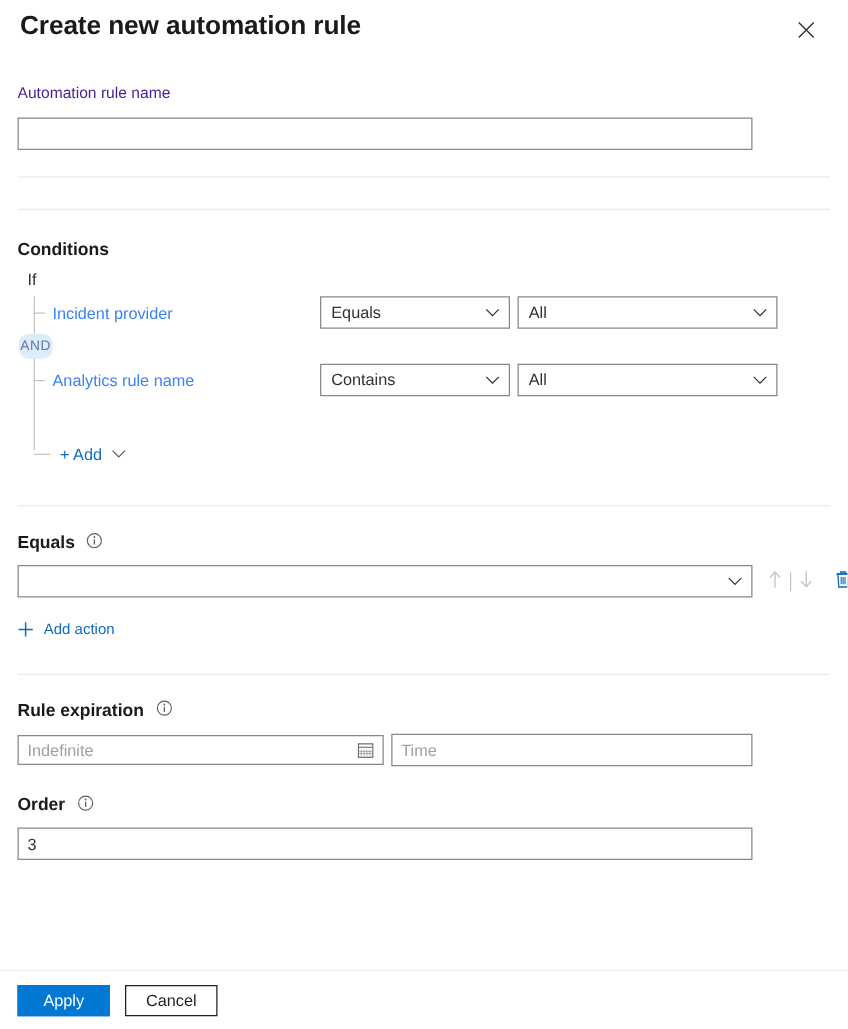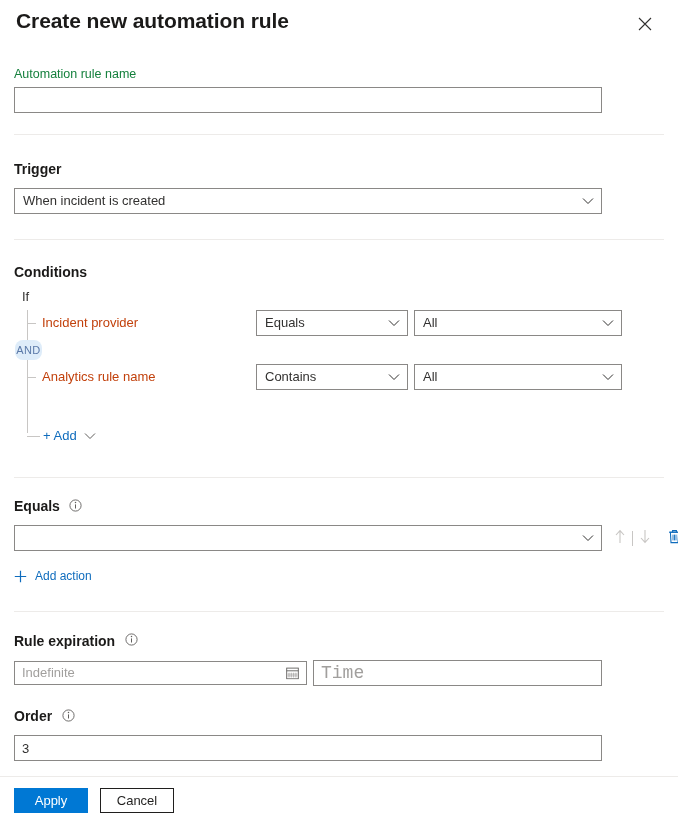"Automation rule name" .field-label { color: #15803d -> #4c1d95; margin-bottom: 5px -> 12px }
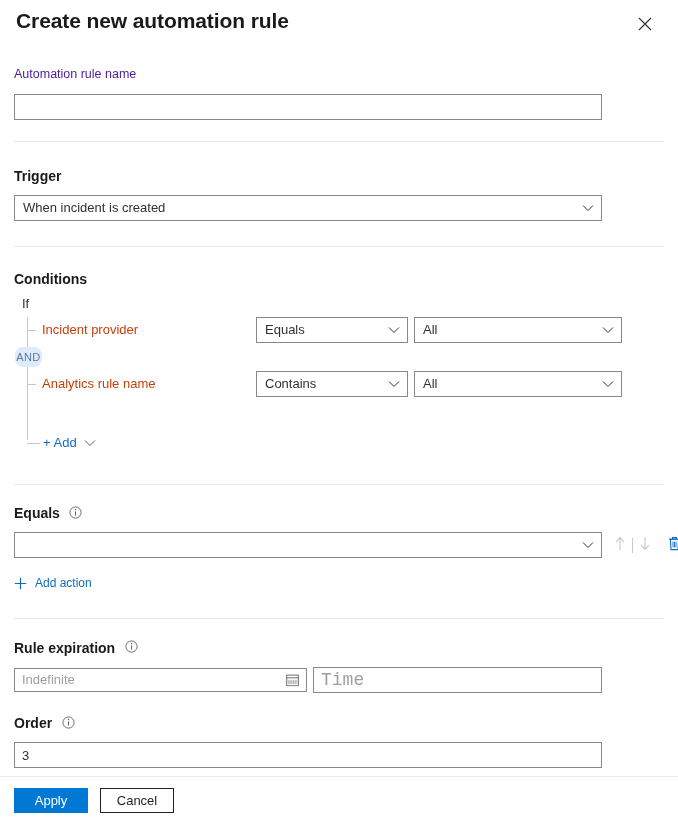"Trigger" div.section { html: <div> <div>Trigger</div> <div> <span>When incident is created</span> <span> <svg> <path></path> </svg> </span> </div> </div> -> none }
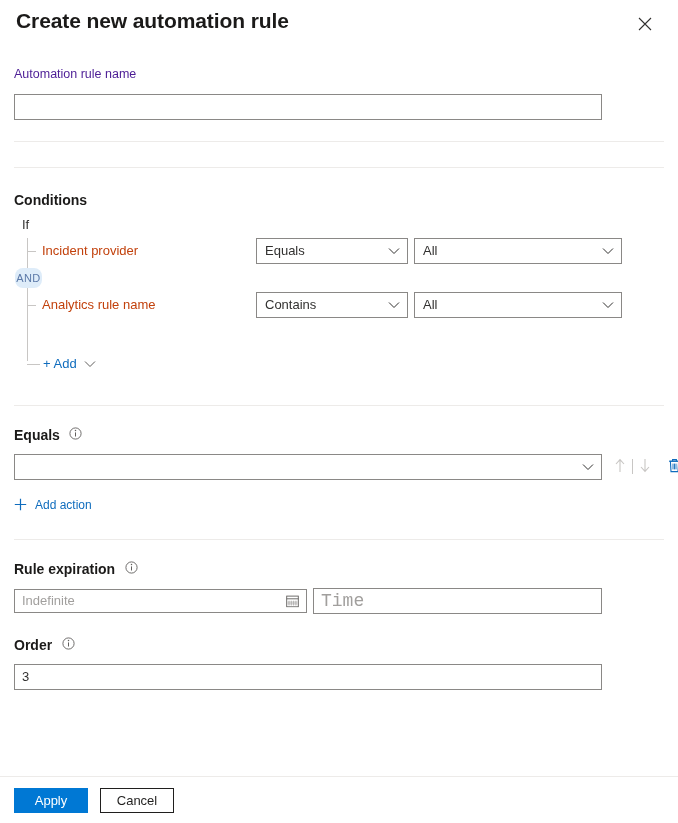"Incident provider" .cond-name { color: #c2410c -> #3b82f6 }
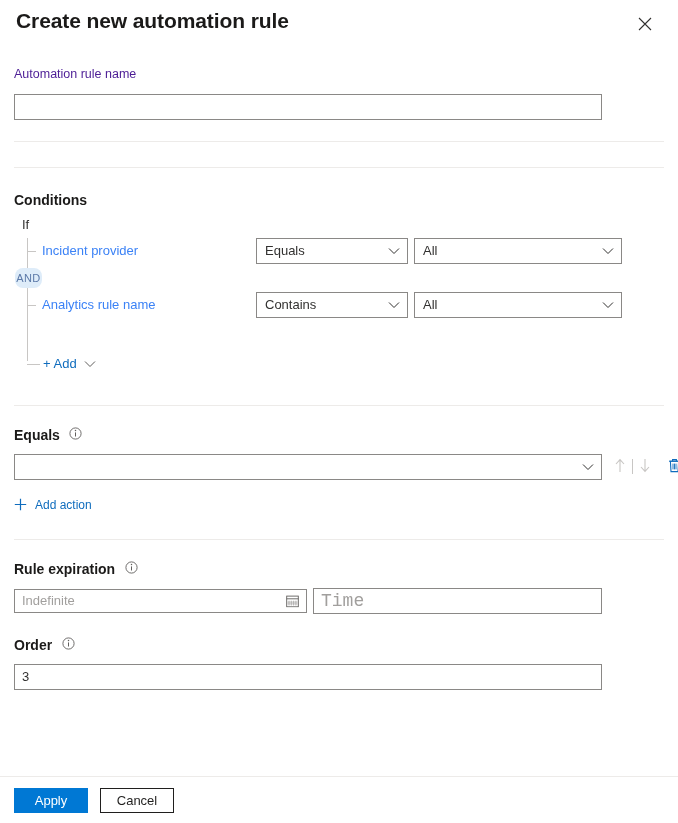"+ Add" .add-link { margin-left: 16px -> 21px }
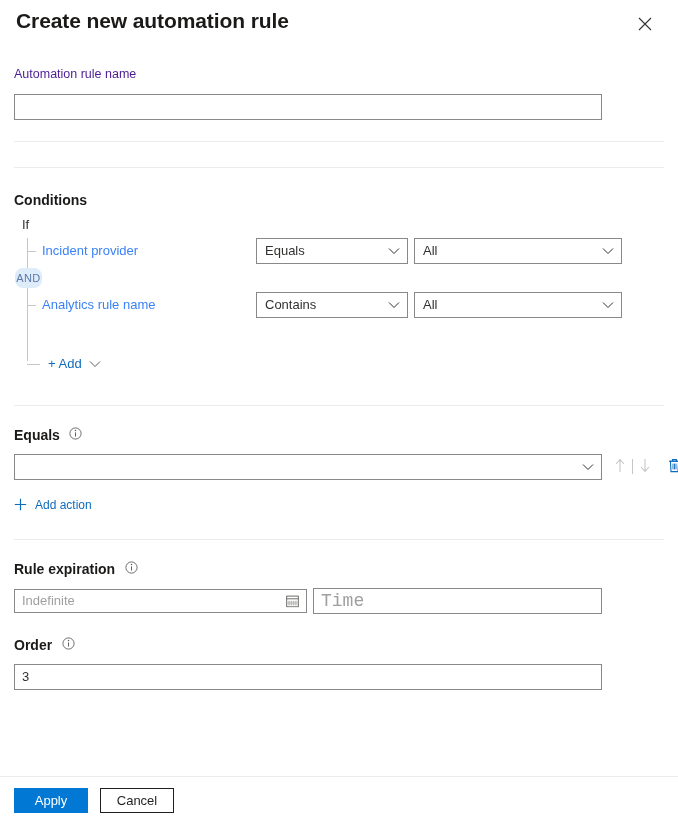"Time" .time-field input { font-family: Liberation Mono, monospace -> Liberation Sans, sans-serif; font-size: 18px -> 13px }
